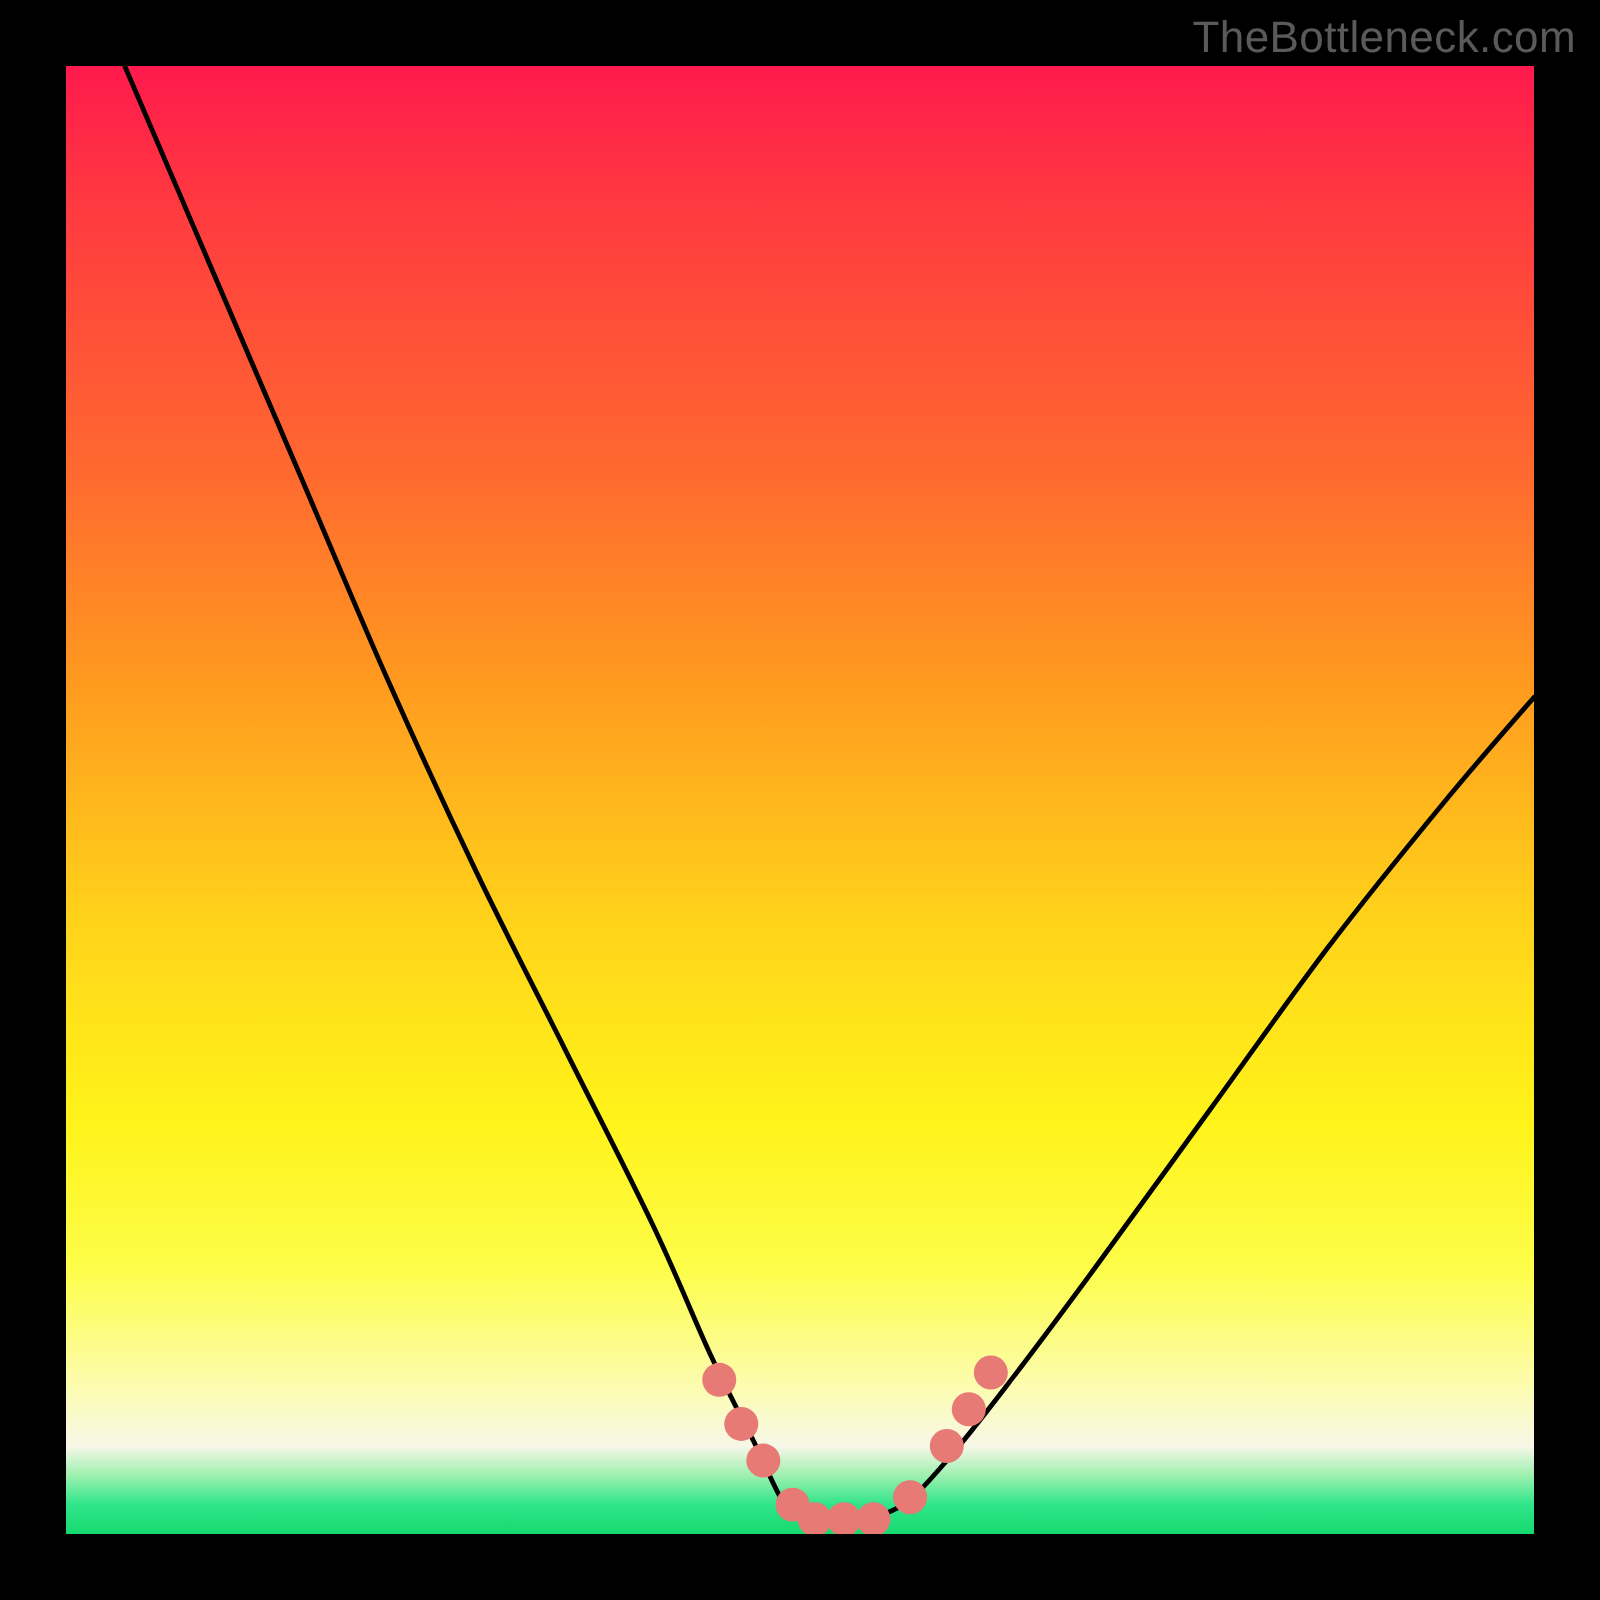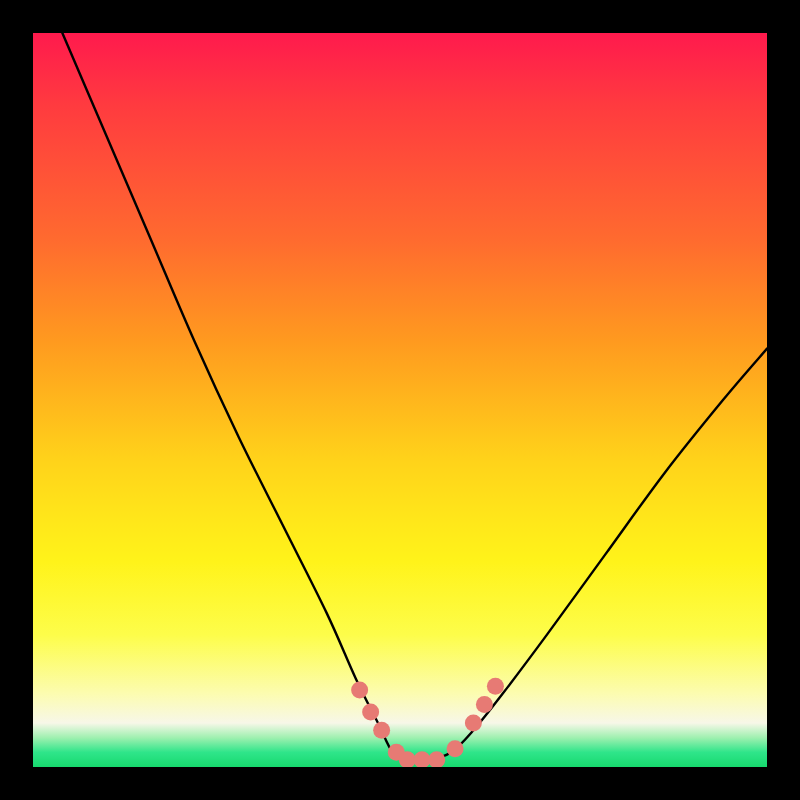"TheBottleneck.com" div.watermark { html: none -> <div>TheBottleneck.com</div> }
